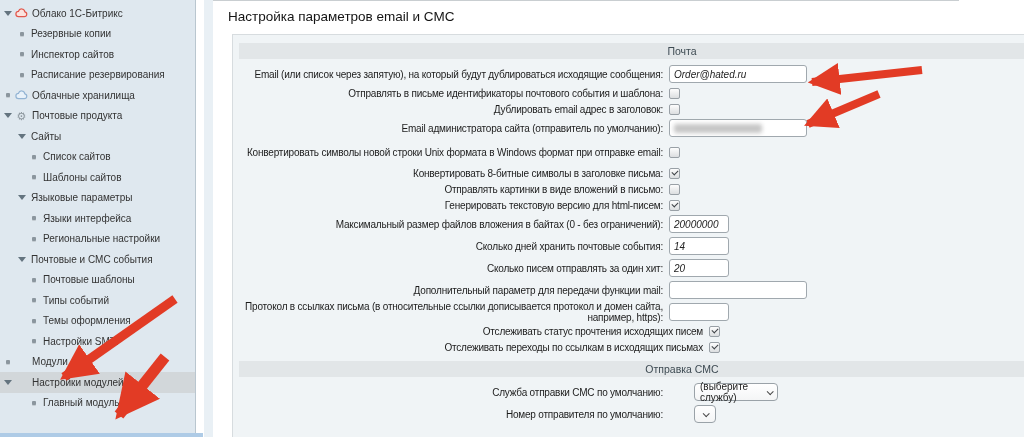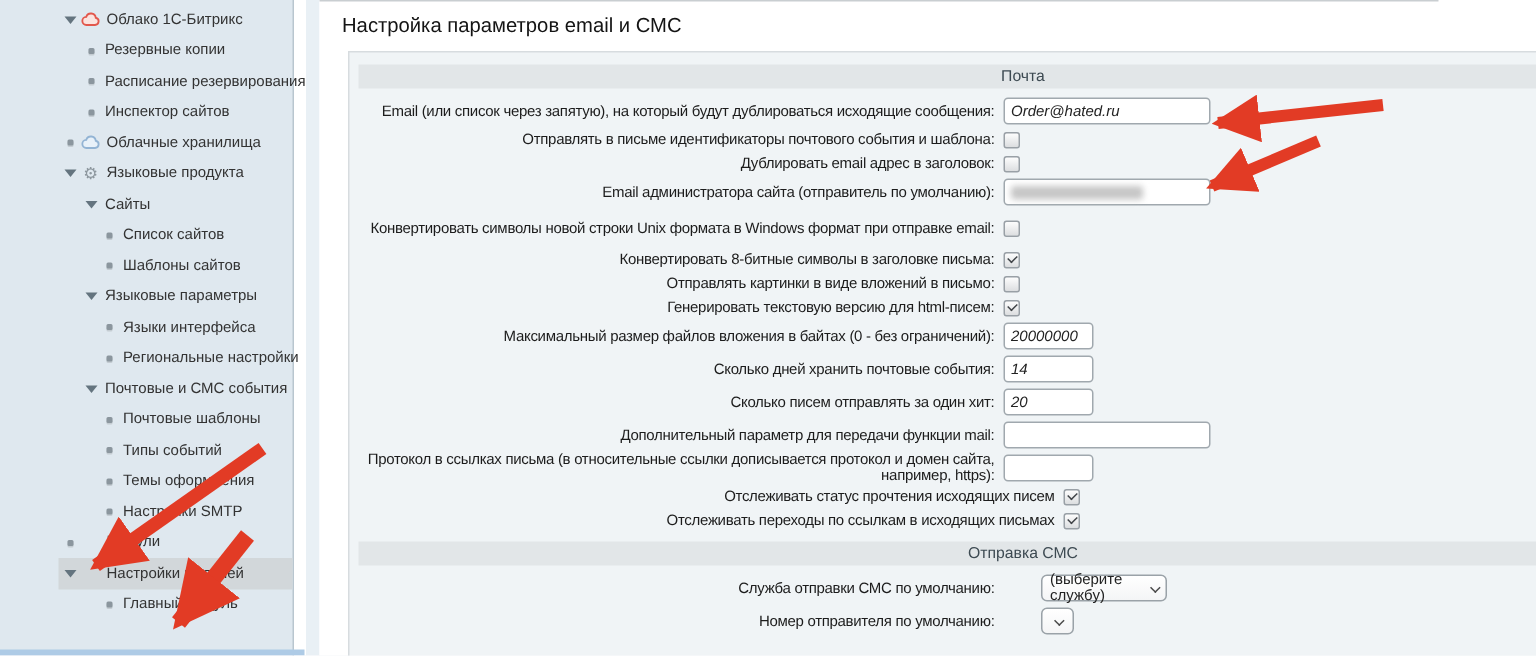"Облако 1С-Битрикс" .sidebar { padding-left: 39px -> none }
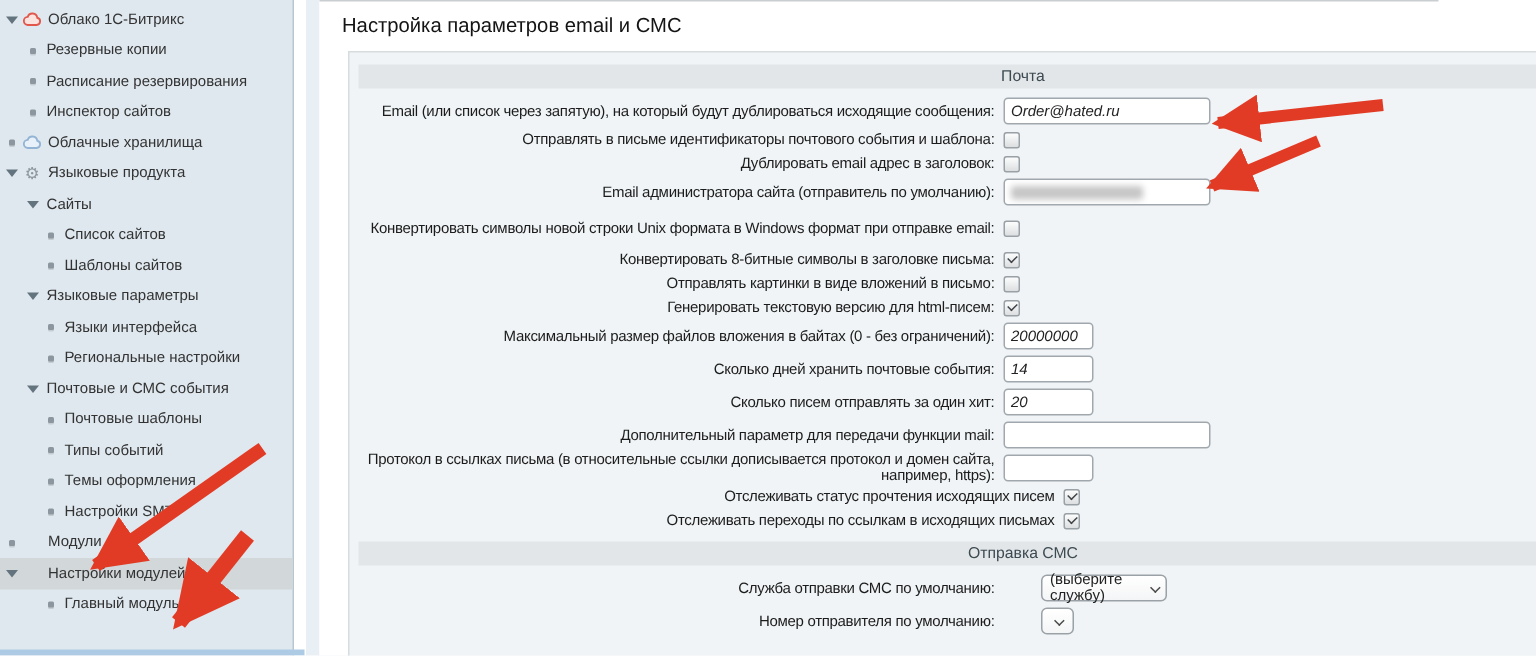"Расписание резервирования" div.tree-row { order: before "Инспектор сайтов" -> after "Инспектор сайтов" }
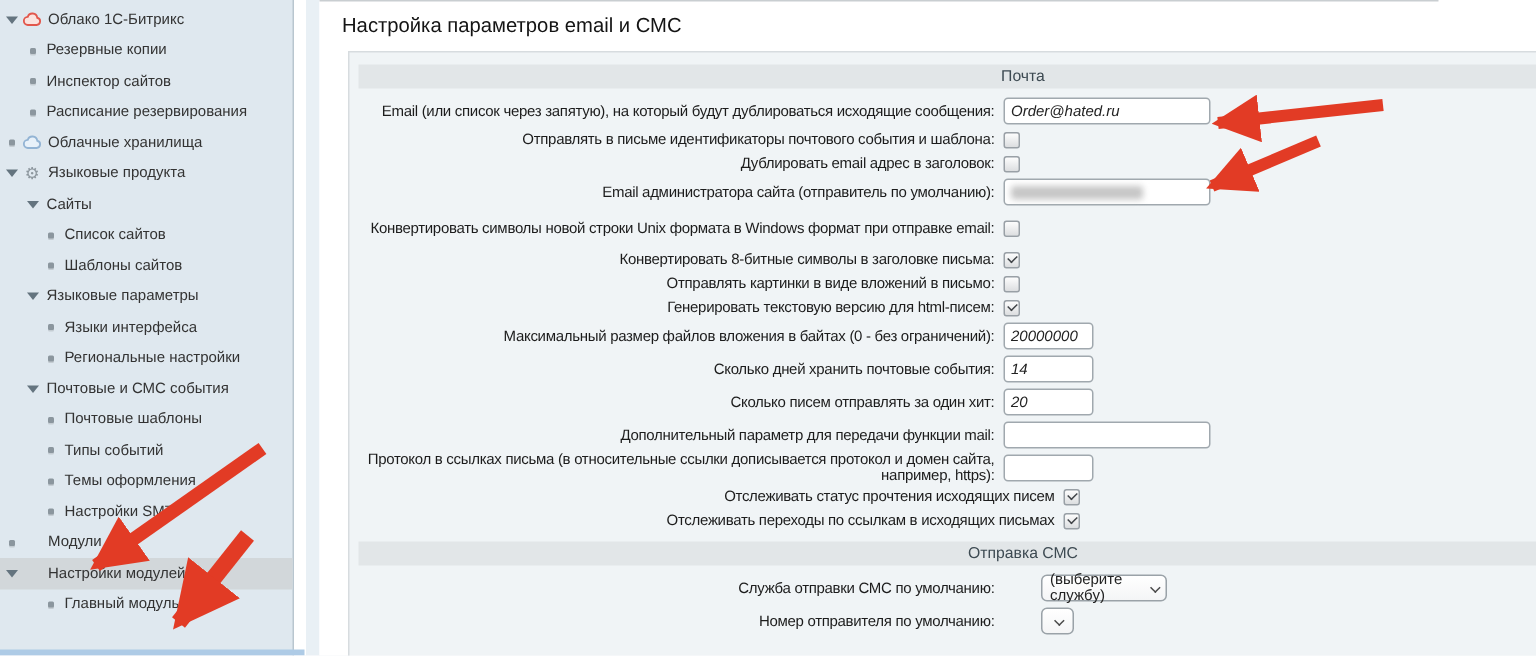"Языковые продукта" span.tlabel { text: Языковые -> Почтовые }
